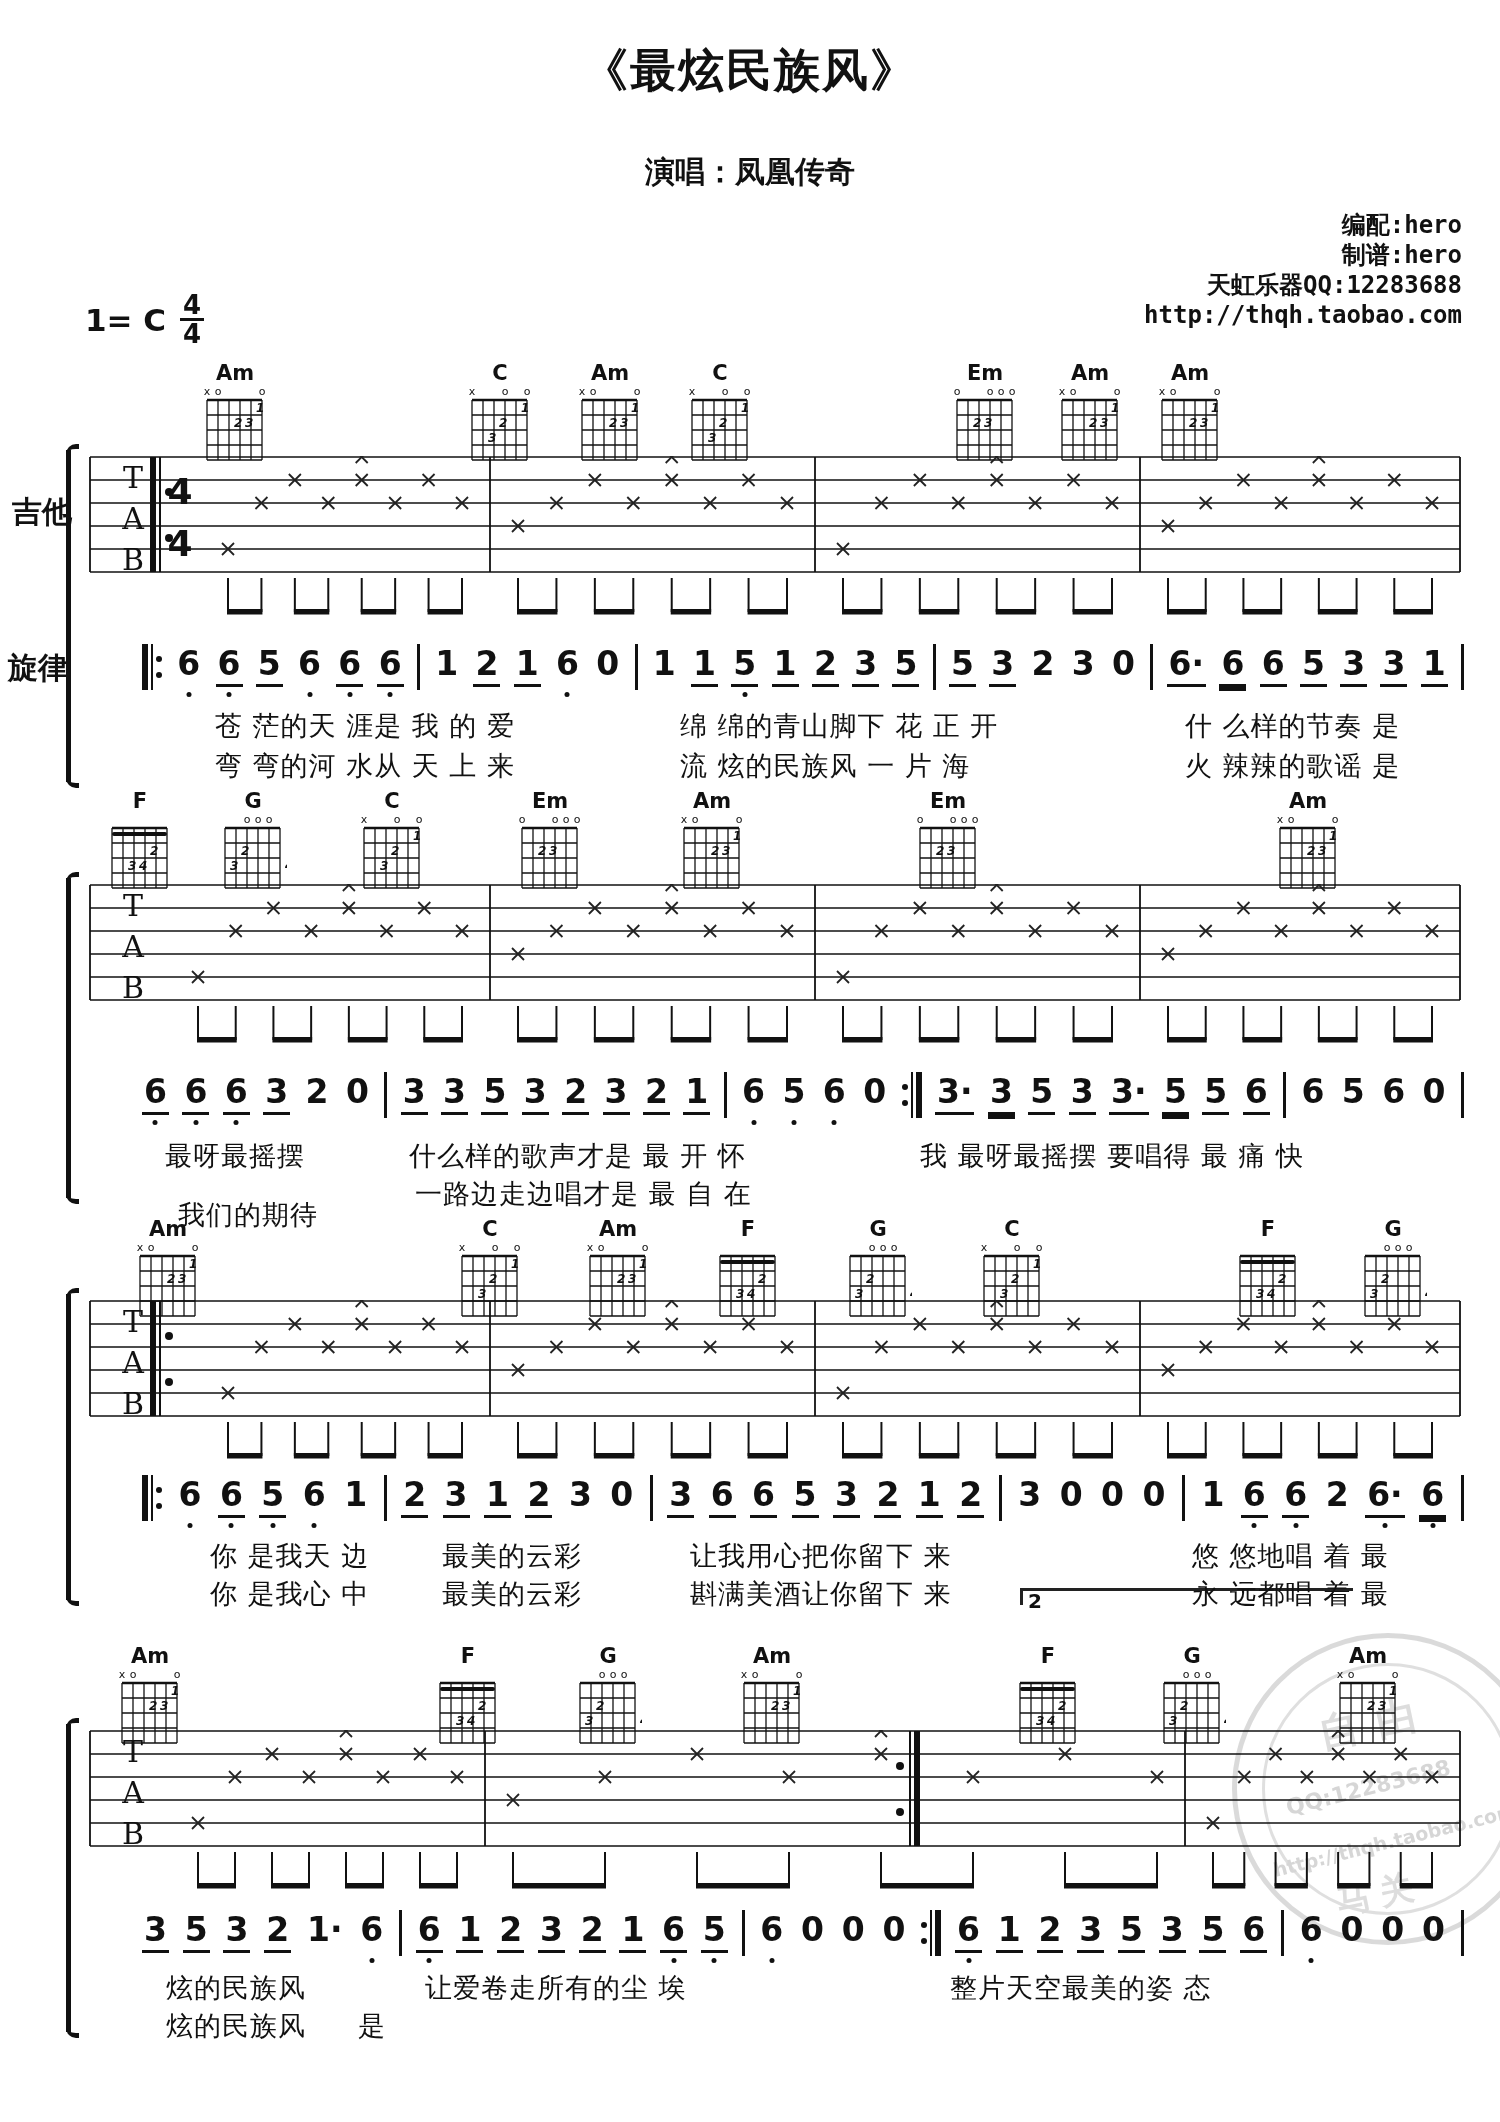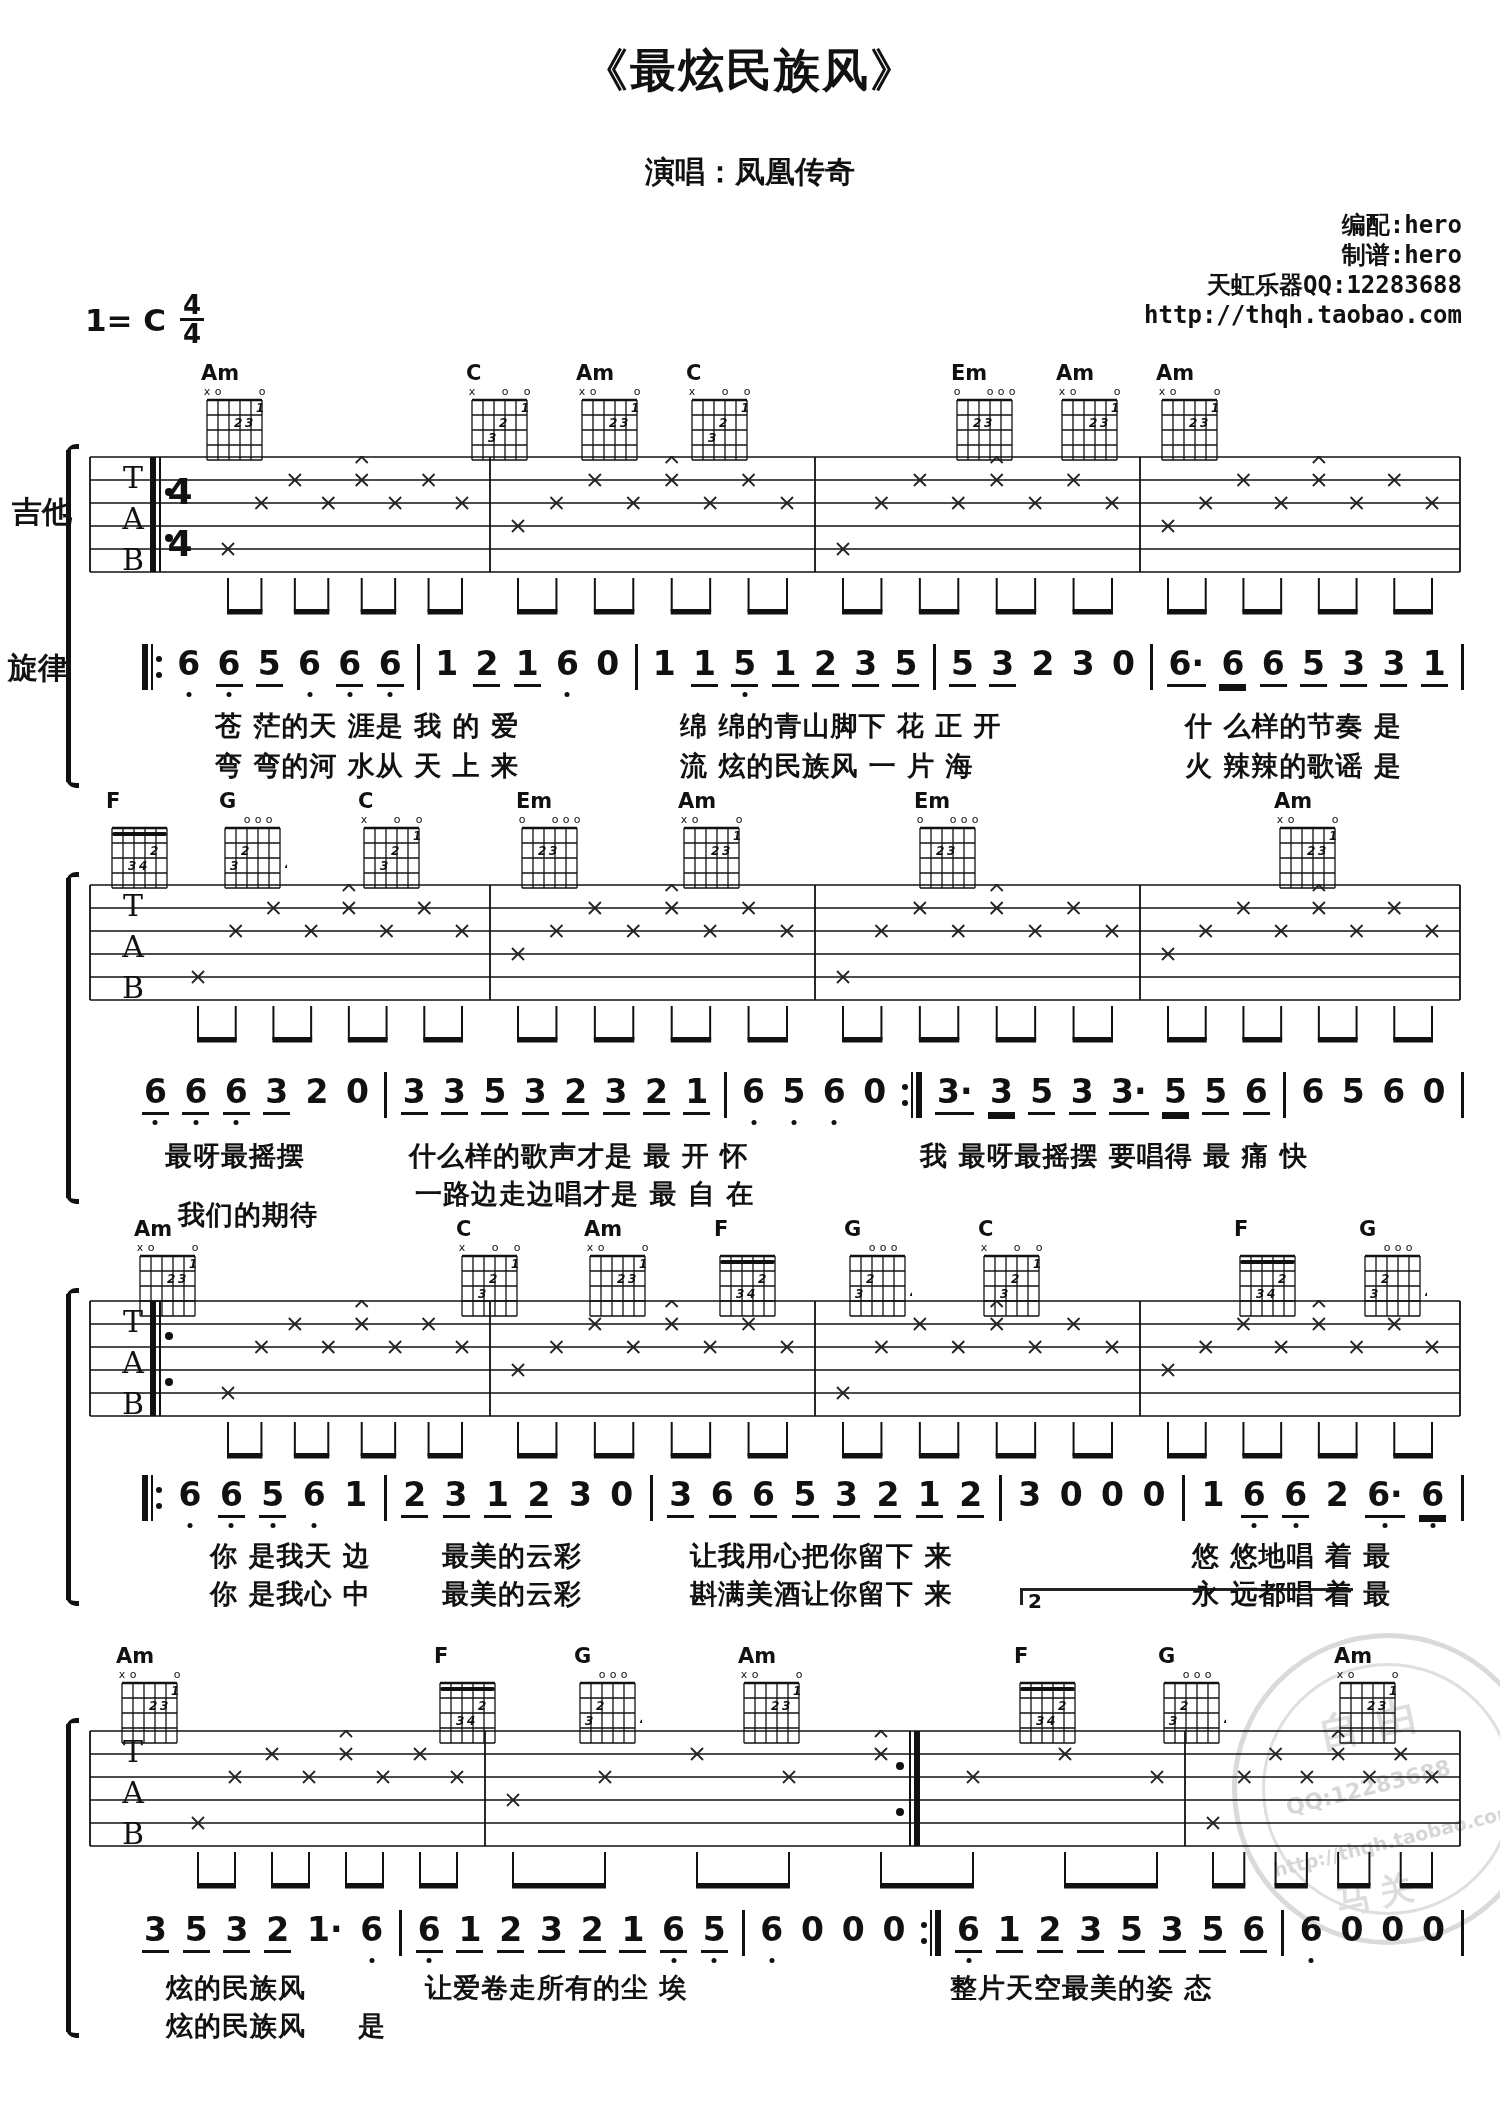"Am" .chord { text-align: left -> center }
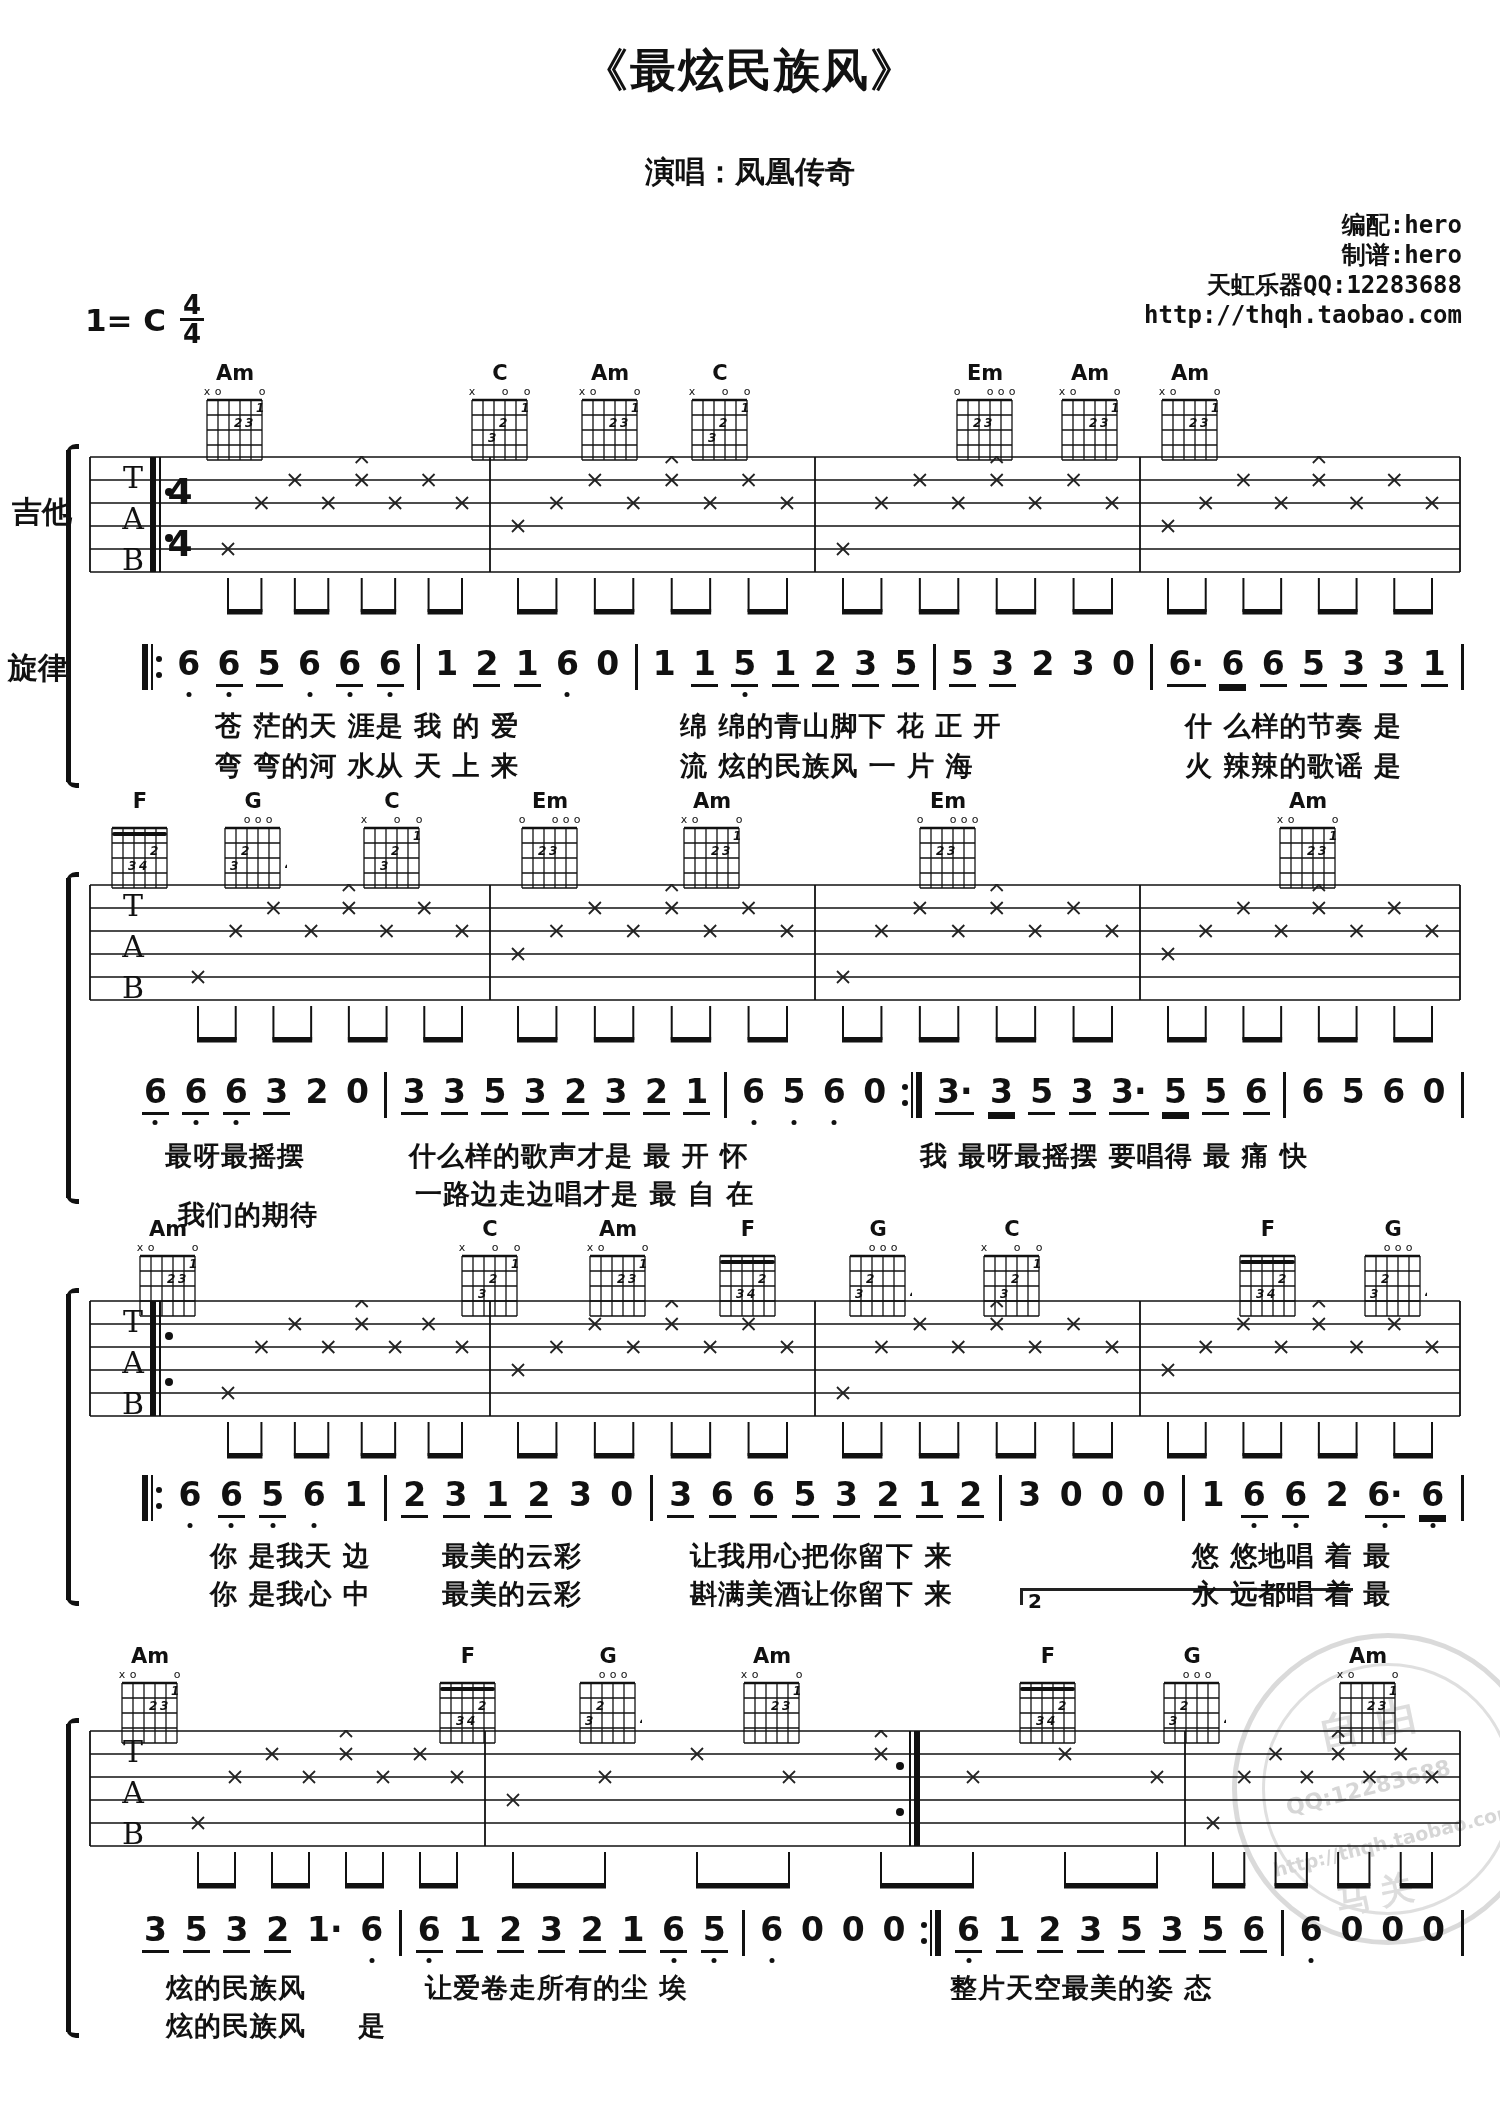"苍 茫的天 涯是 我 的" .lyric { font-weight: 700 -> 400 }
